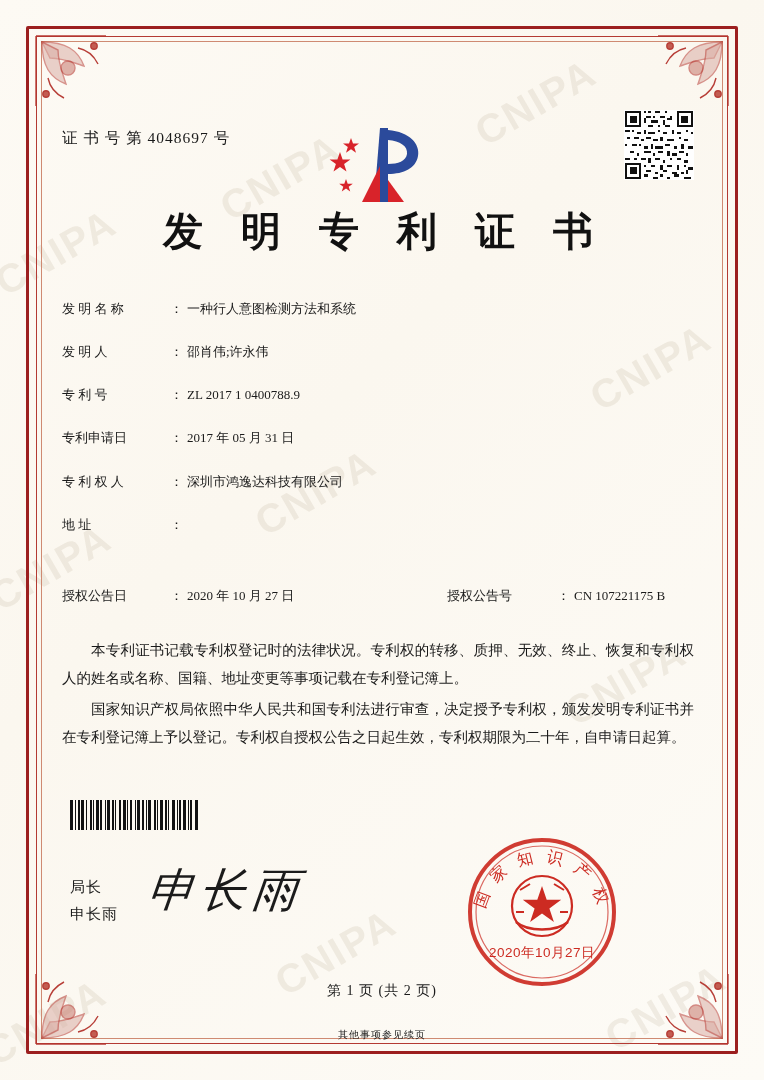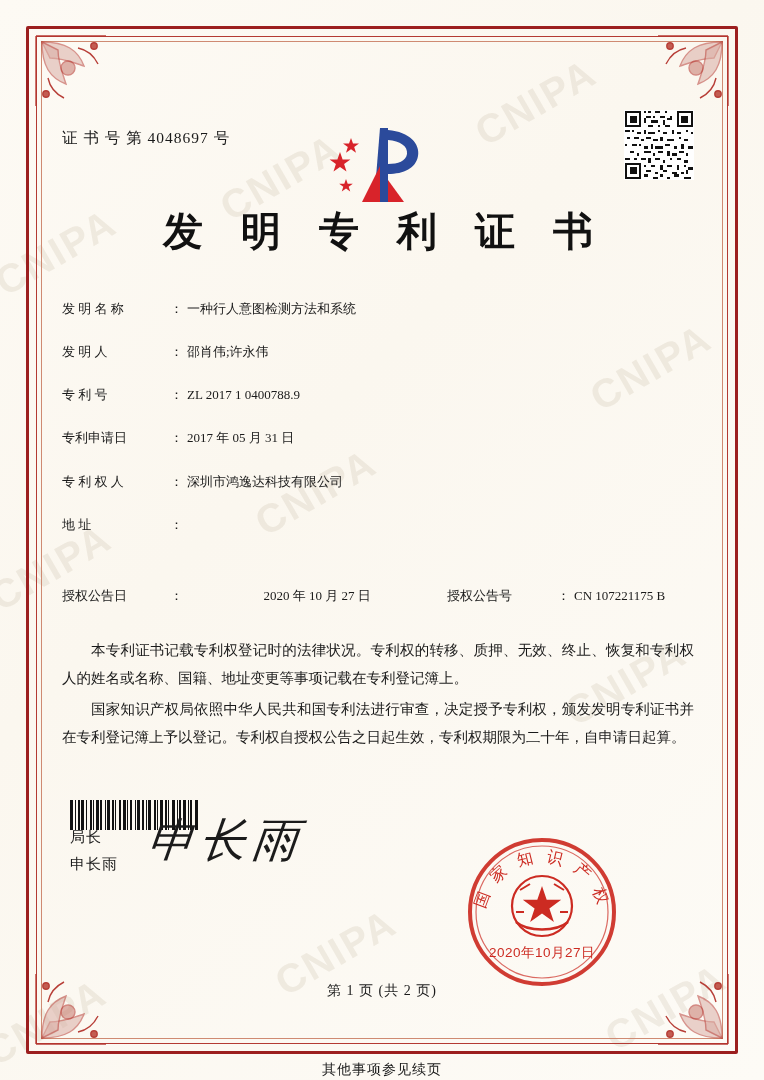"2020 年 10 月 27" .field.split .f-value { text-align: center -> none }
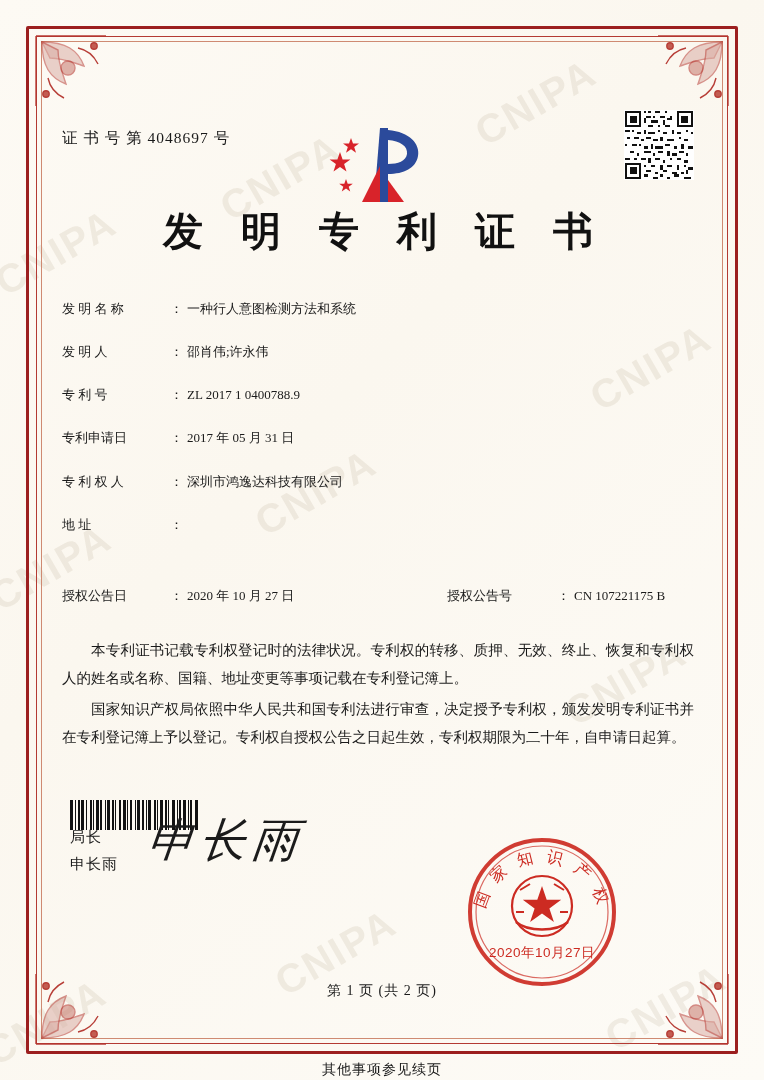"局长" .sig-block { top: 824px -> 874px }
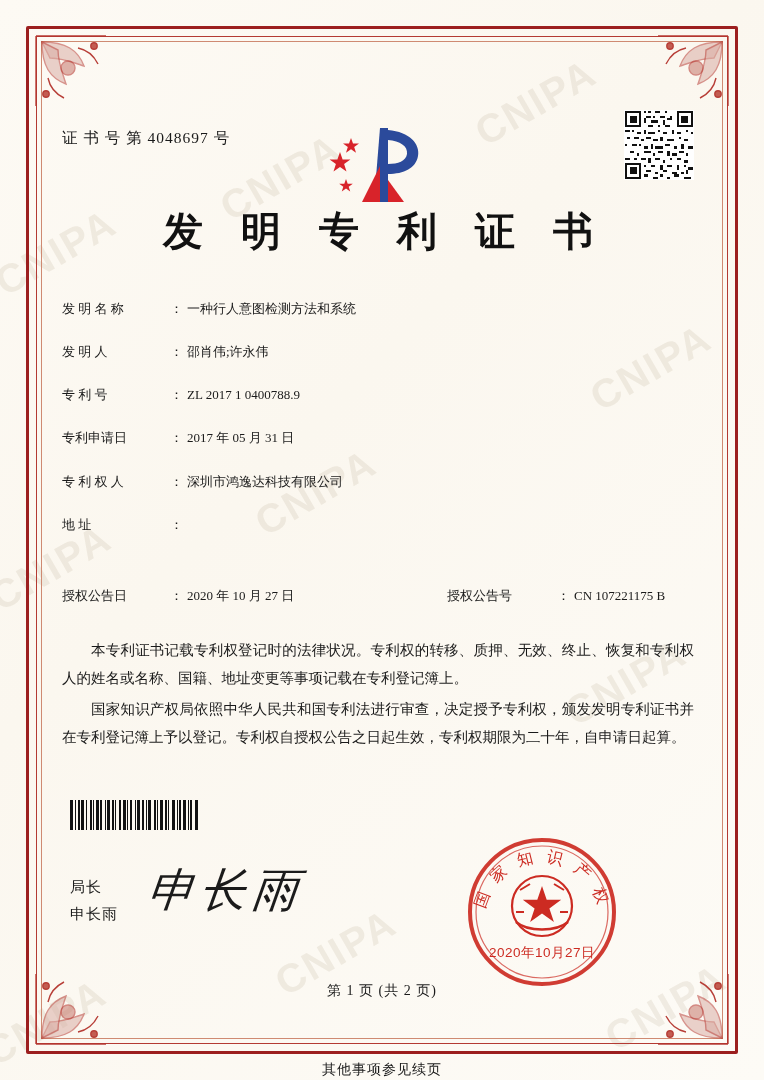"其他事项参见续页" .footnote { font-size: 14px -> 10px; margin-top: 33px -> none }
